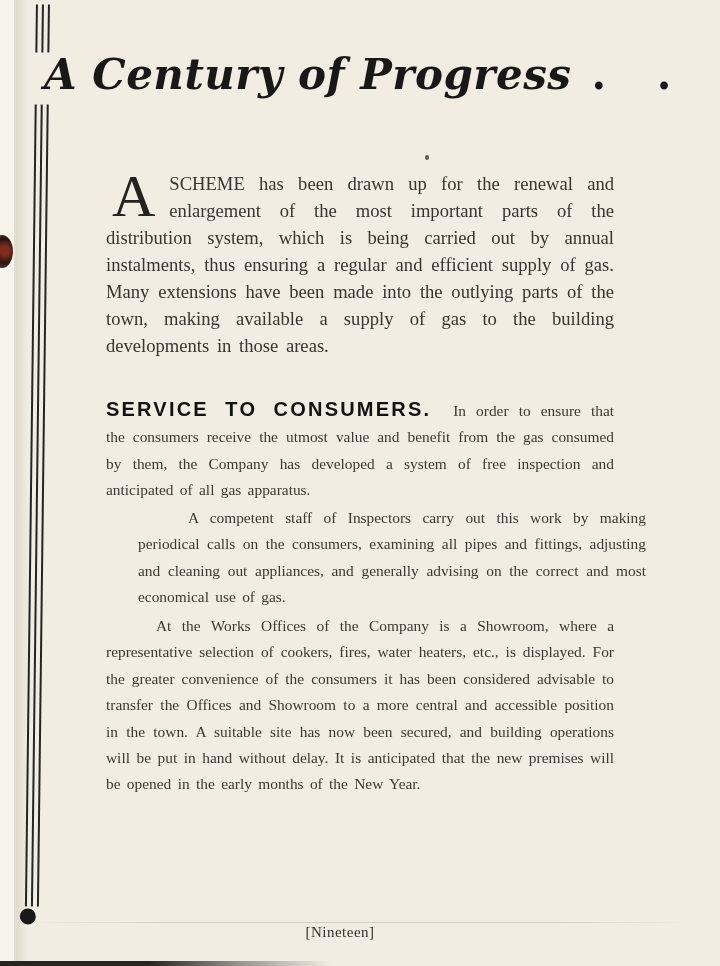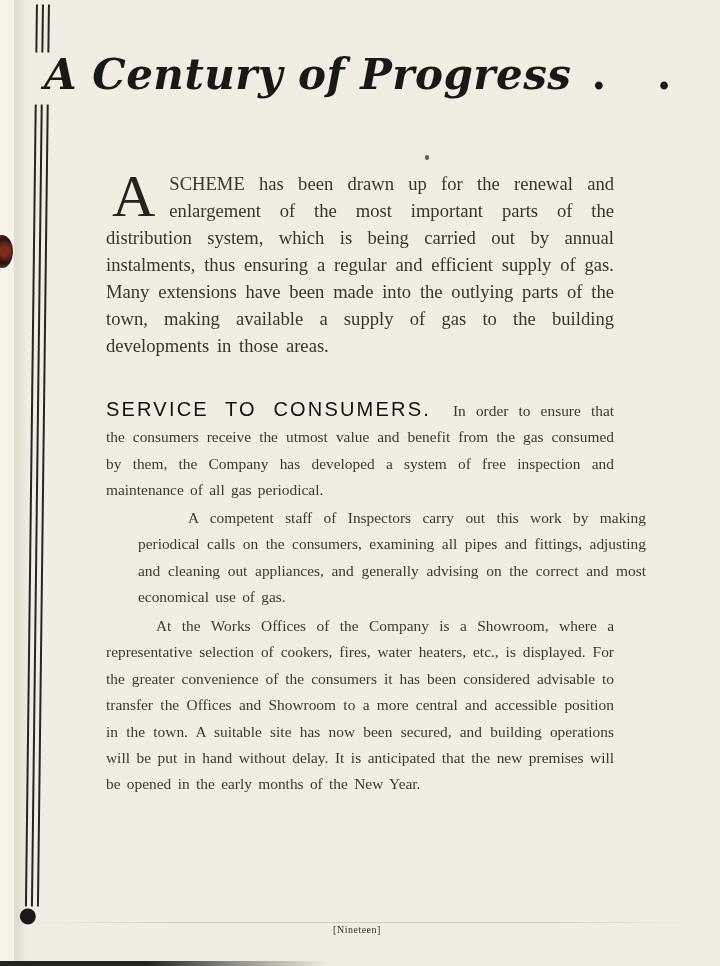"SERVICE TO CONSUMERS." .runin-heading { font-weight: normal -> bold }
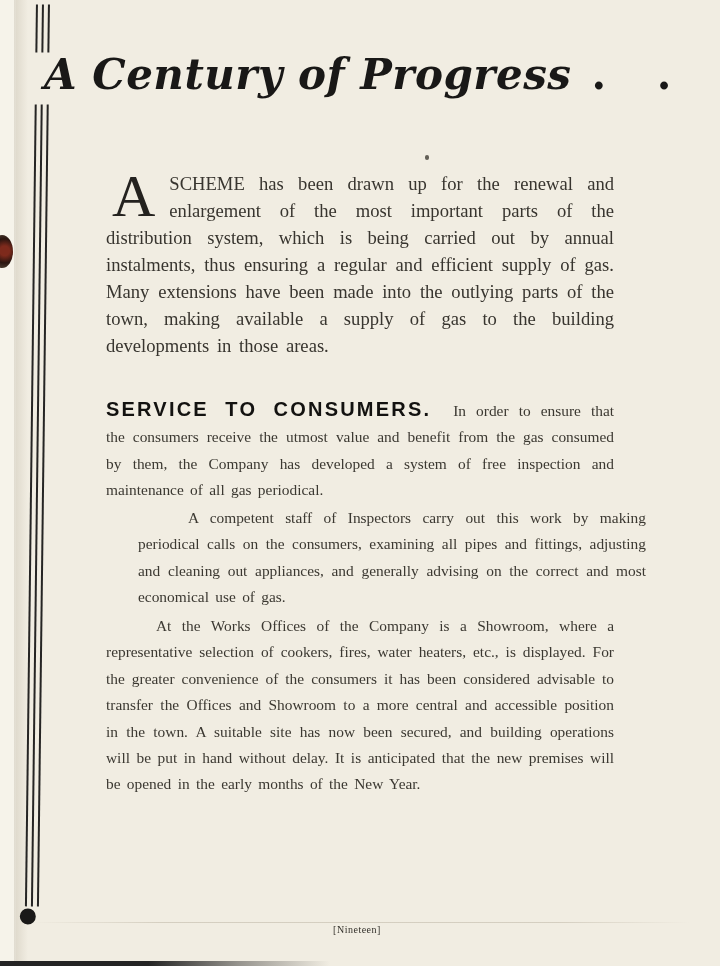"In order to ensure that" span { text: maintenance of all gas periodical -> anticipated of all gas apparatus }
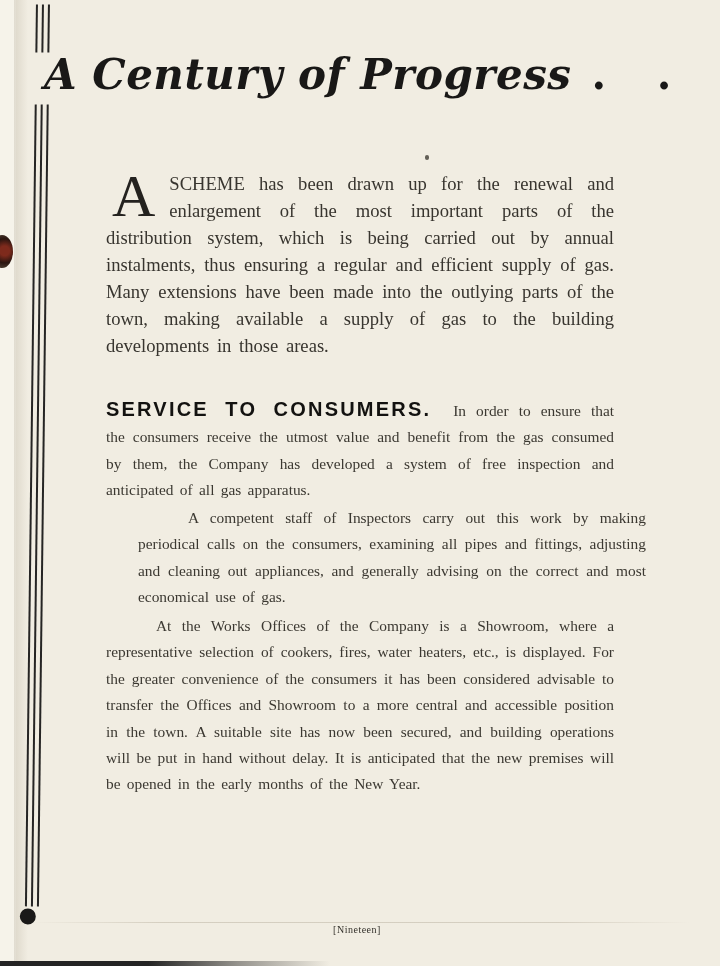"[Nineteen]" .page-number { font-size: 10px -> 15px; left: 257px -> 240px }
